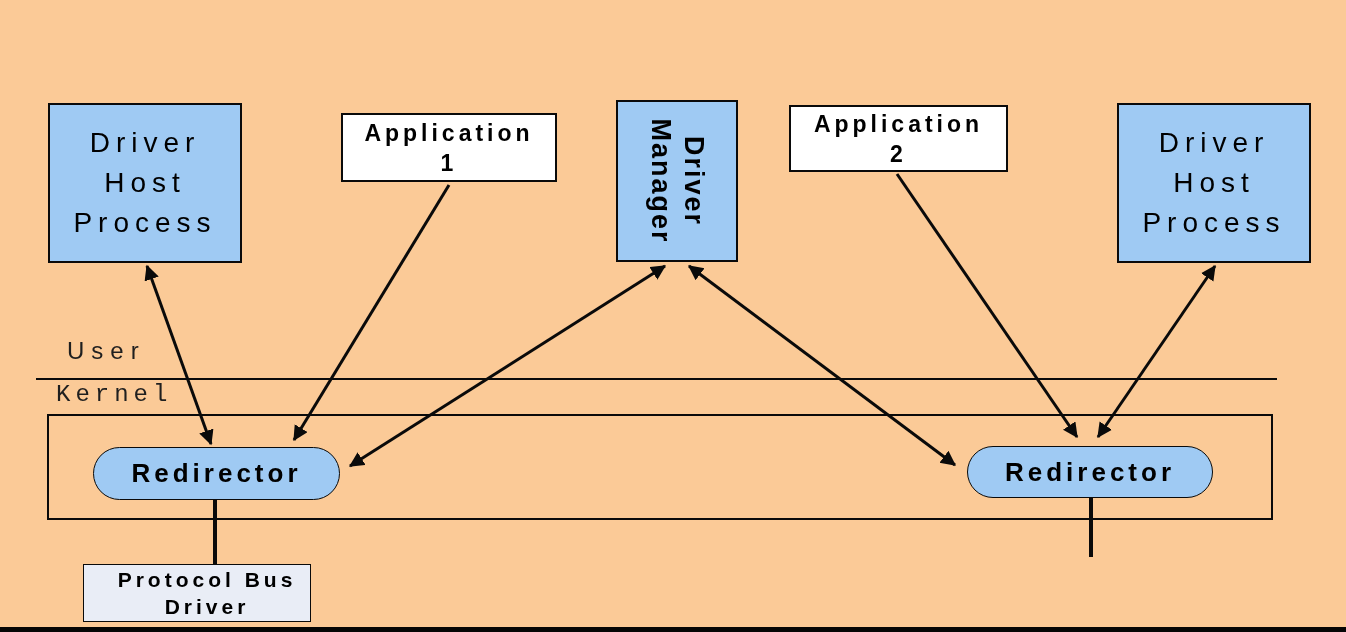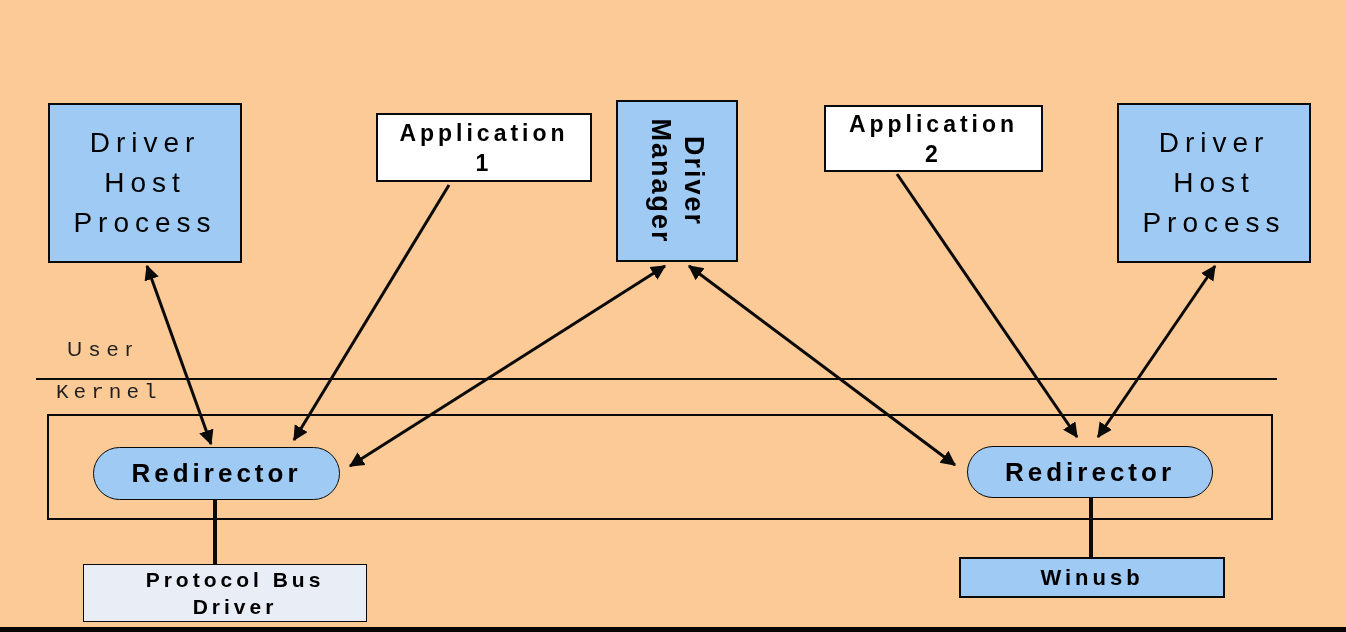"Application" .application { margin-left: 35px -> none }
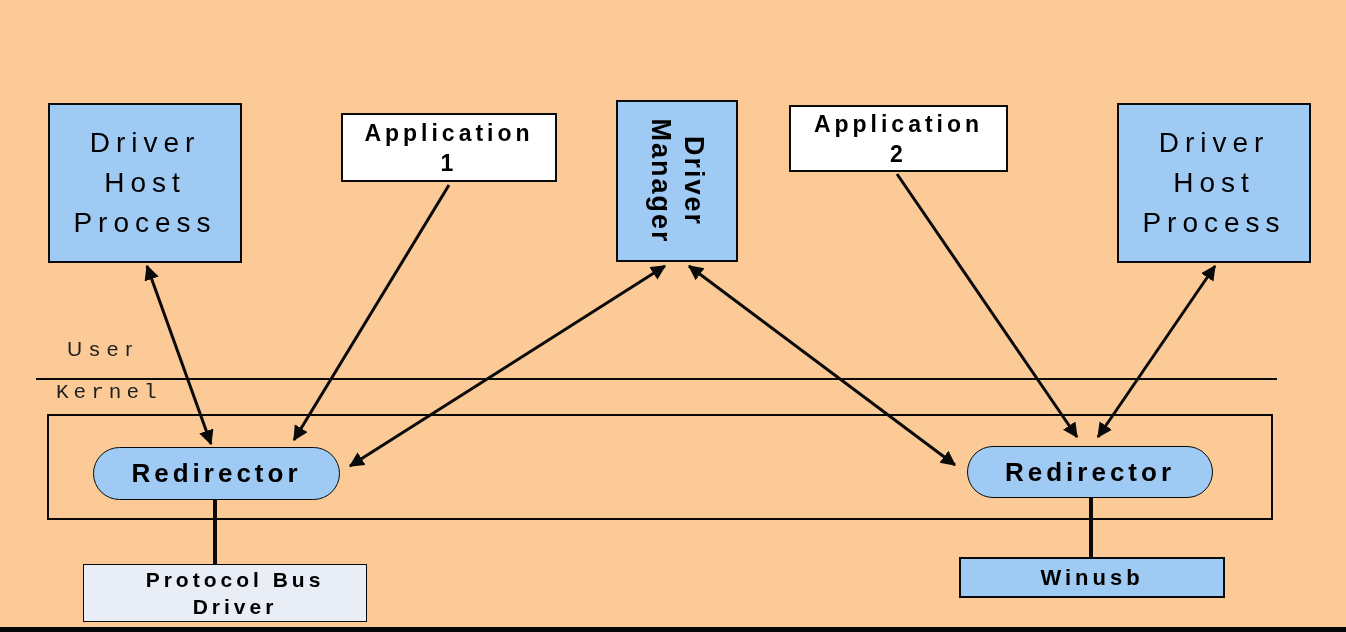"User" .zone-label { font-size: 21px -> 24px }
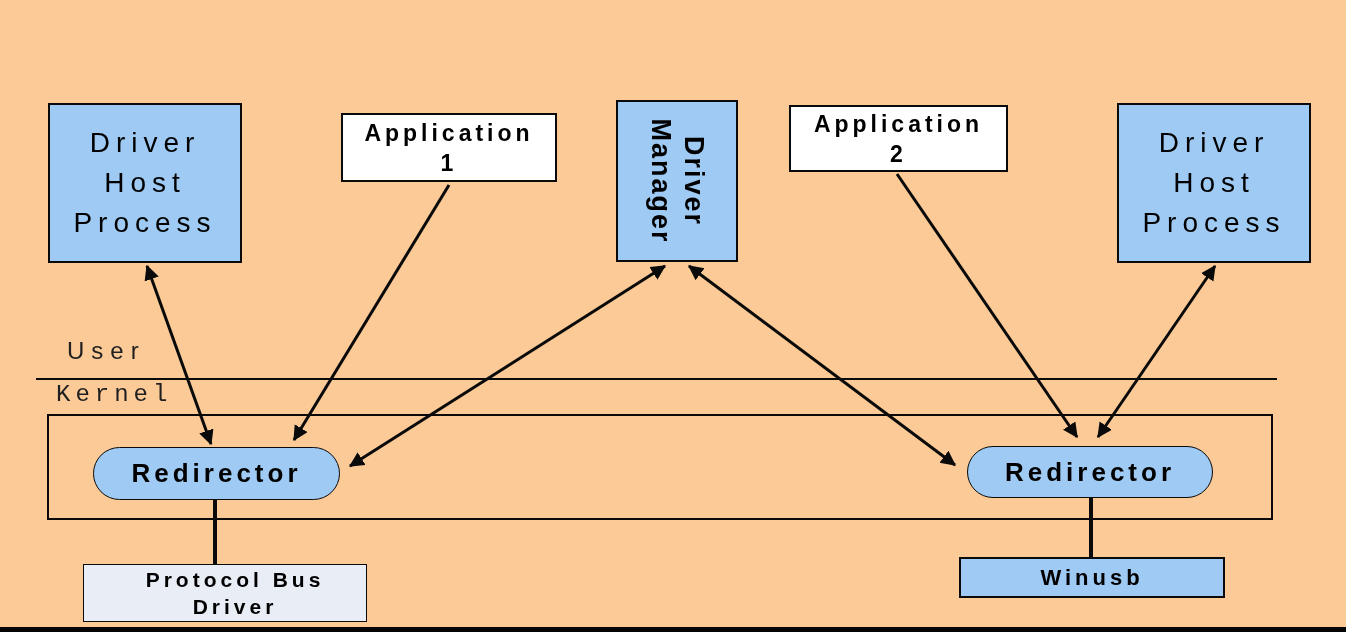"Protocol Bus" .protocol-bus { width: 284px -> 228px }
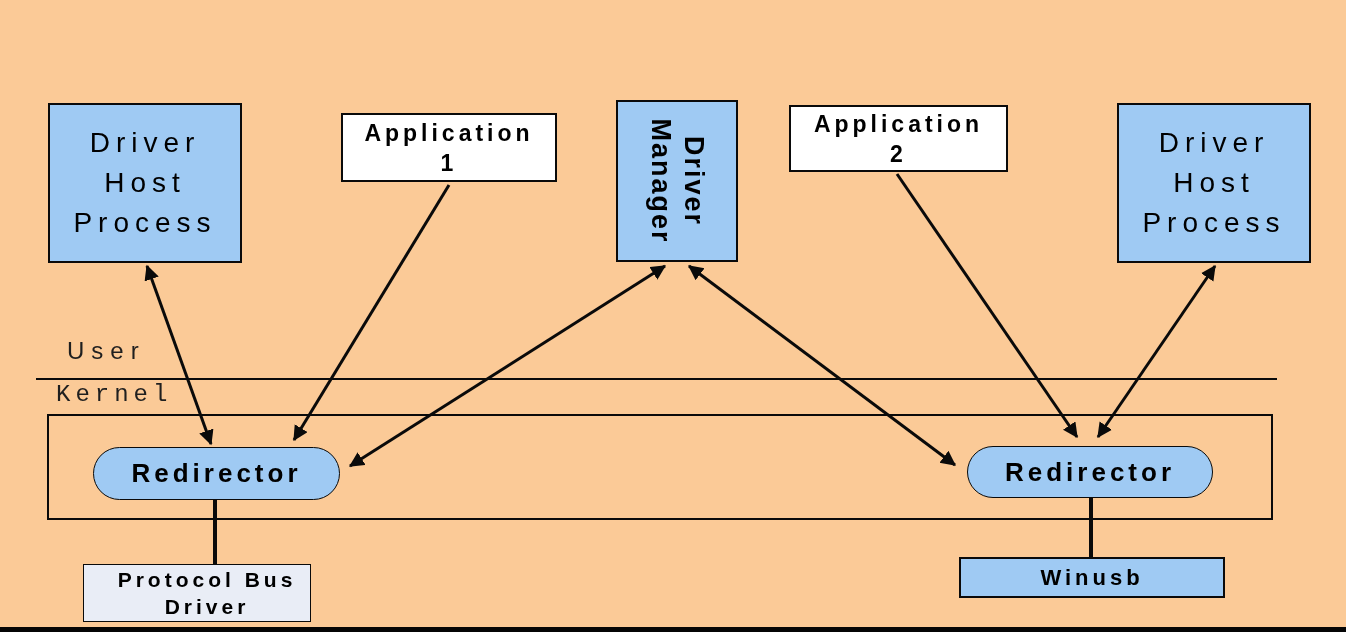"Winusb" div.node { html: <div> <span>Winusb</span> </div> -> none }
